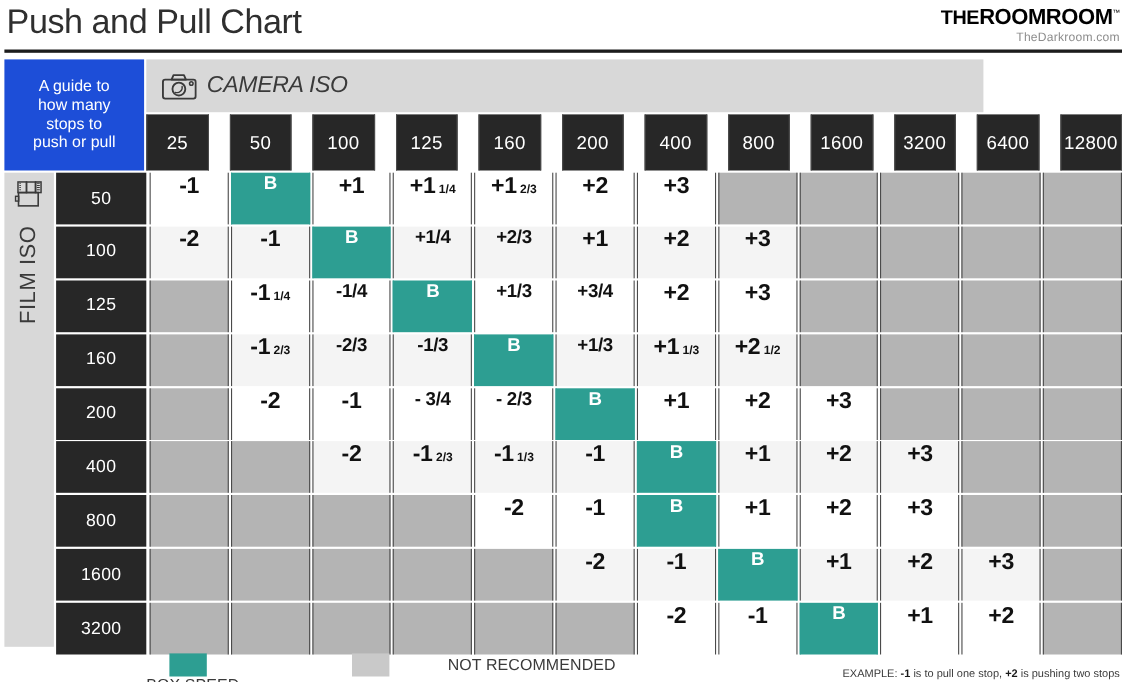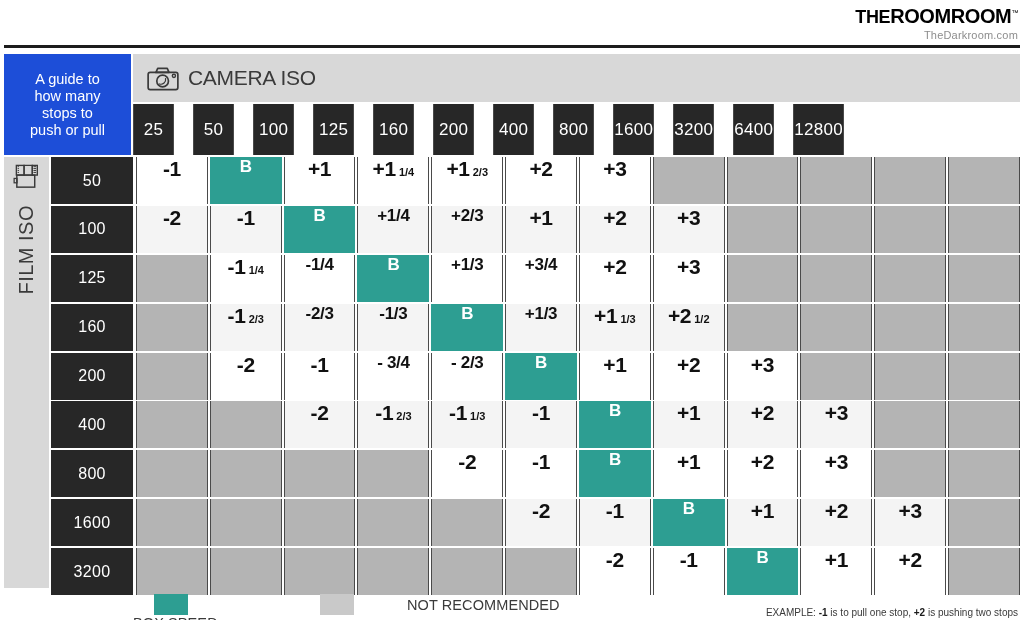"Push and Pull Chart" div.title { html: none -> <div>Push and Pull Chart</div> }
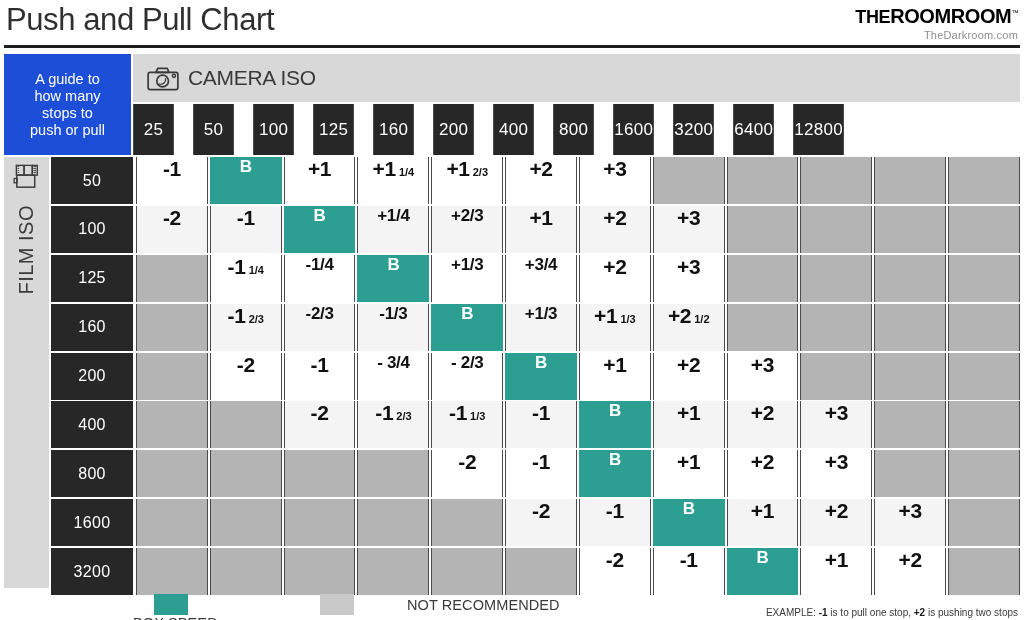"CAMERA ISO" .camera-band { font-style: none -> italic; width: 887px -> 761px }
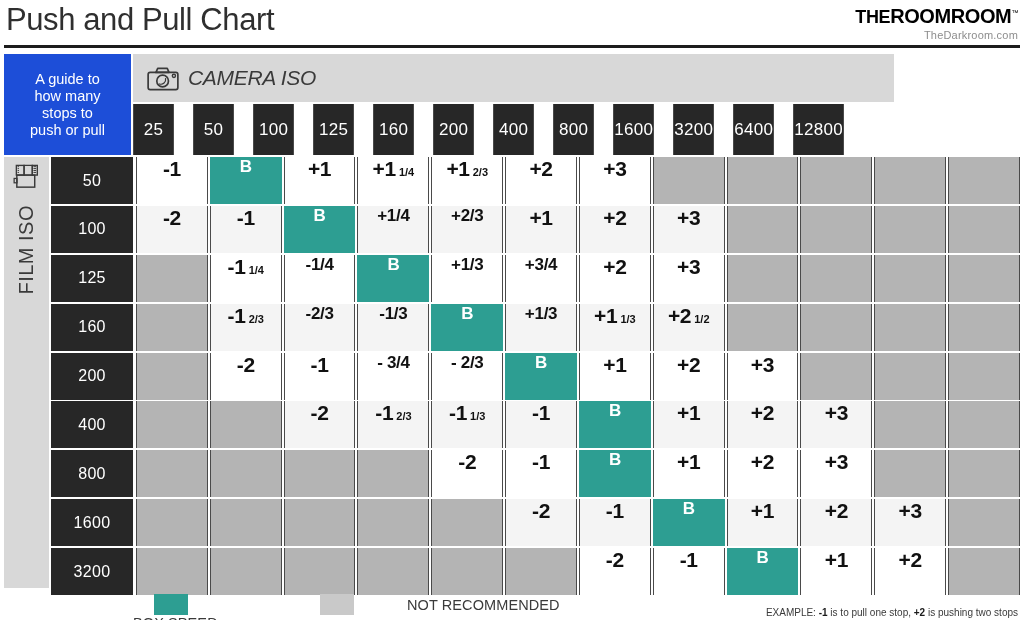"25" .colhead { width: 711px -> 887px }
